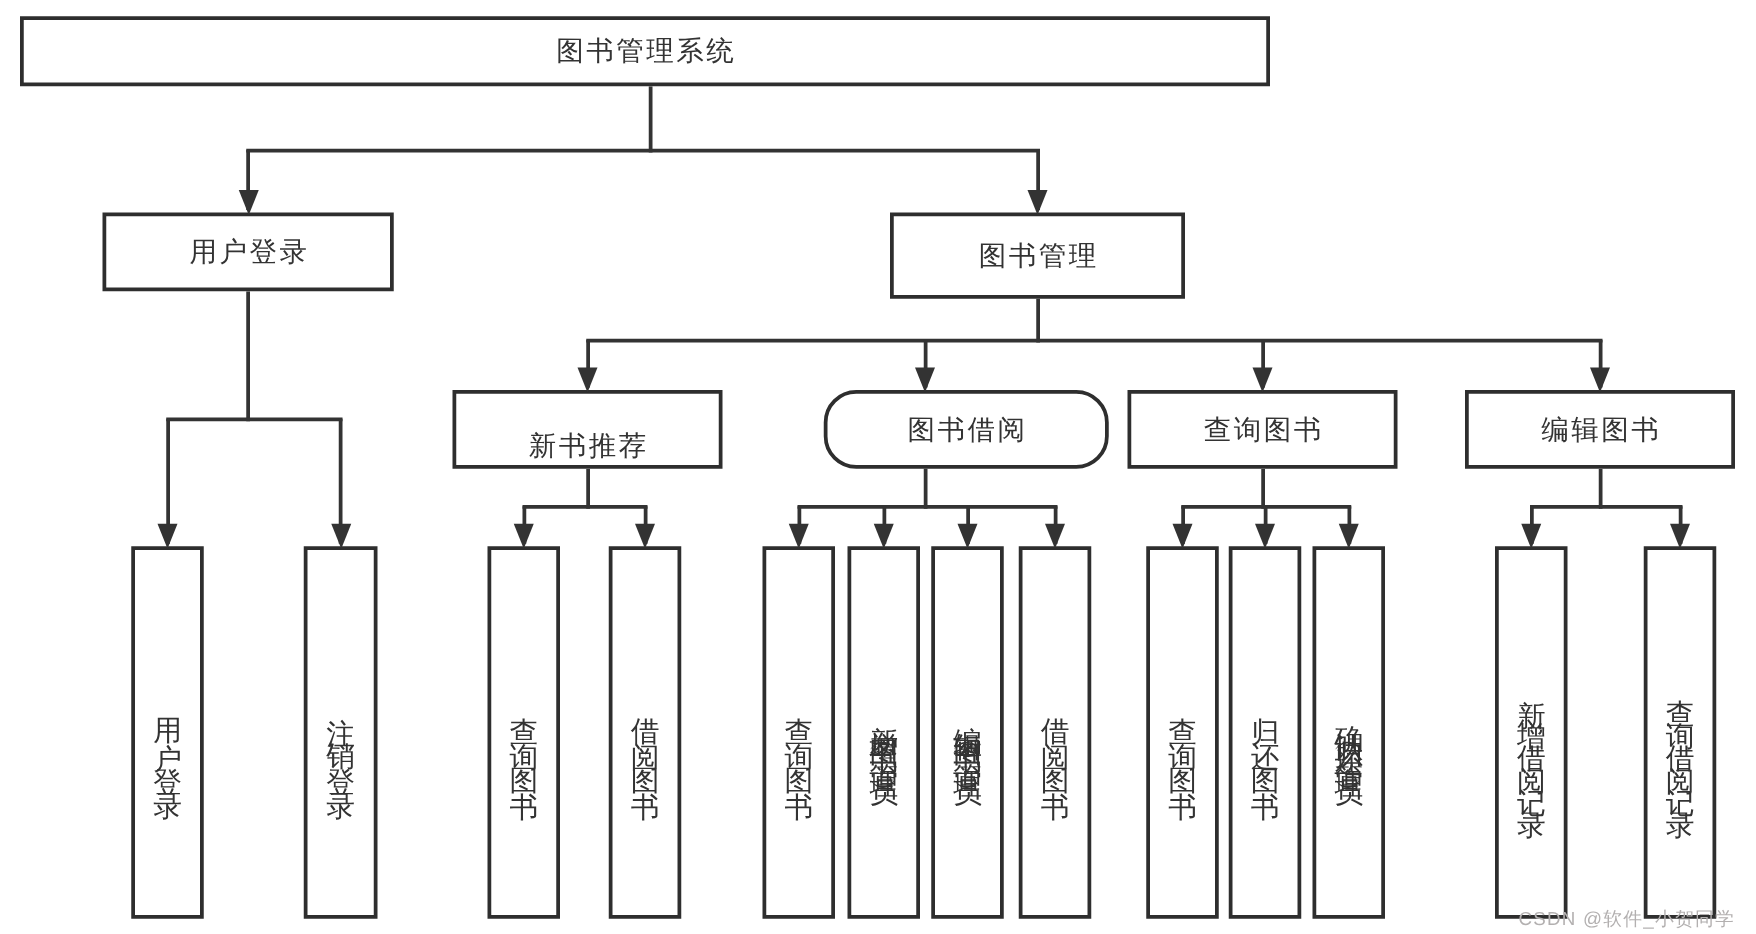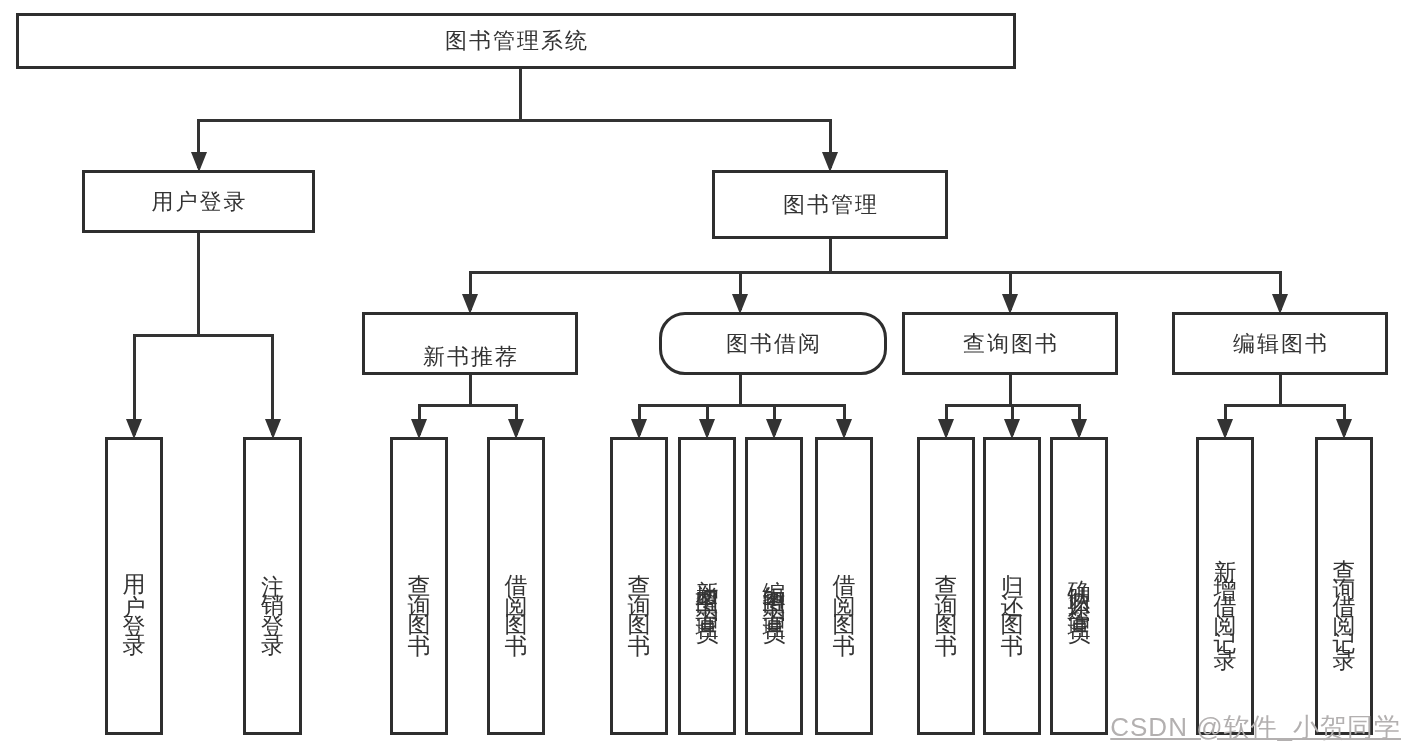"CSDN @软件_小贺同学" .watermark { font-size: 26px -> 15px; right: 4px -> 17px; text-decoration: underline -> none }
